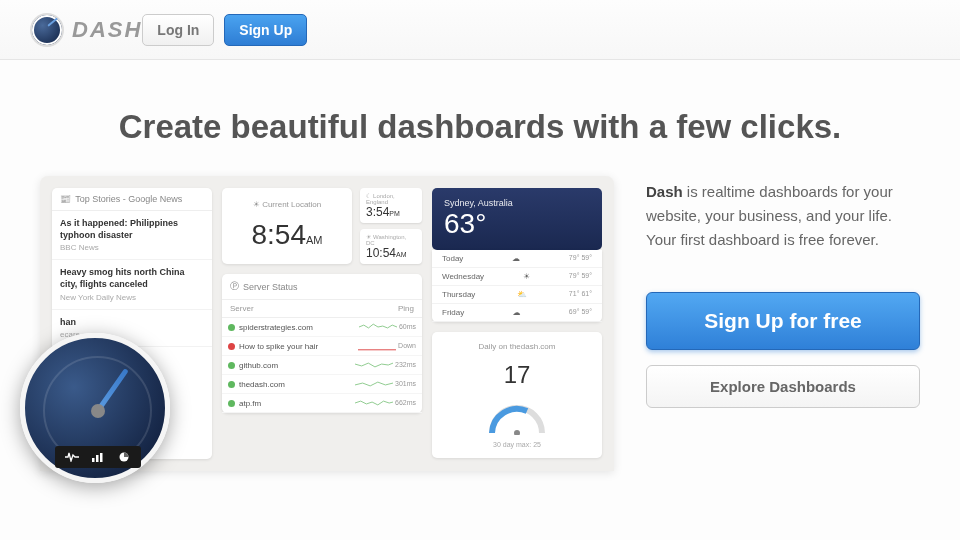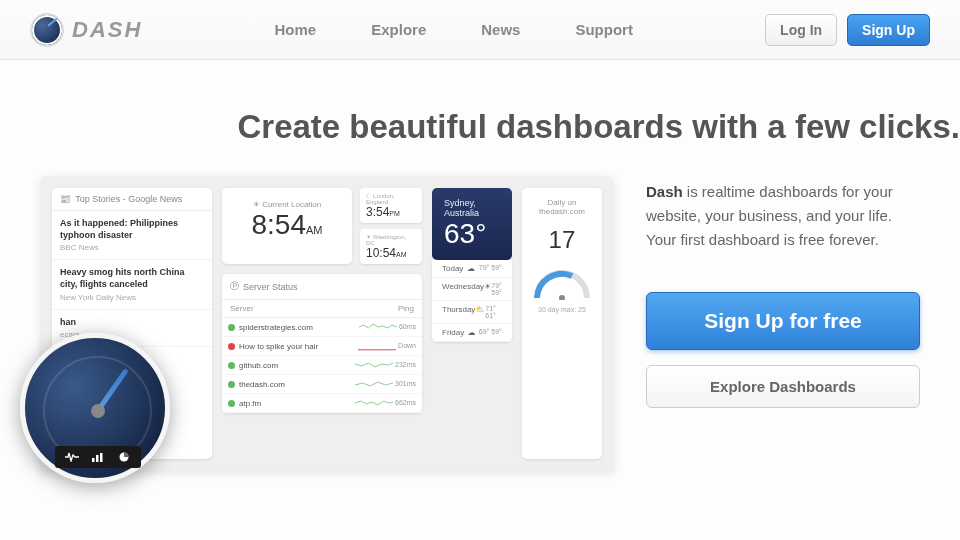"Home" nav.nav { html: <nav> <a>Home</a> <a>Explore</a> <a>News</a> <a>Support</a> </nav> -> none }
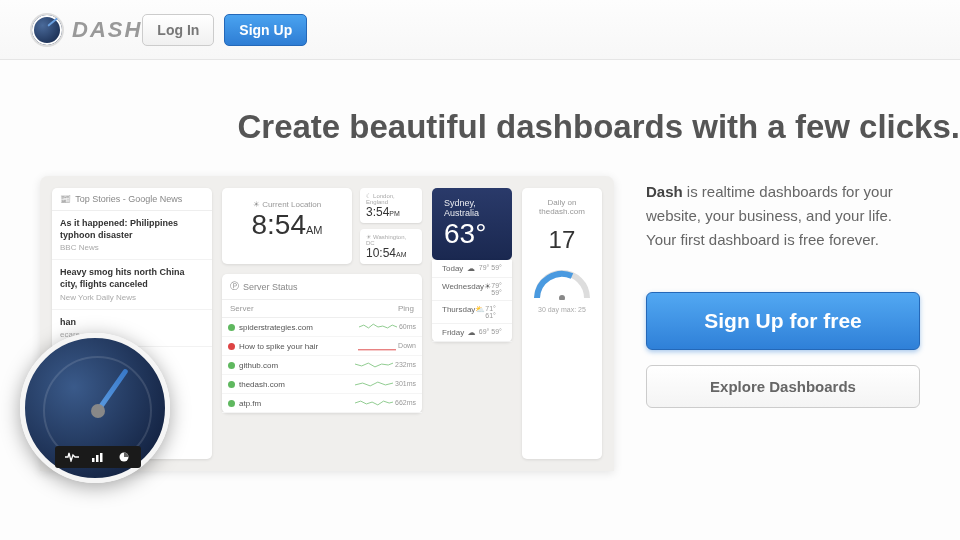"Create beautiful dashboards with a" .hero { text-align: right -> center }
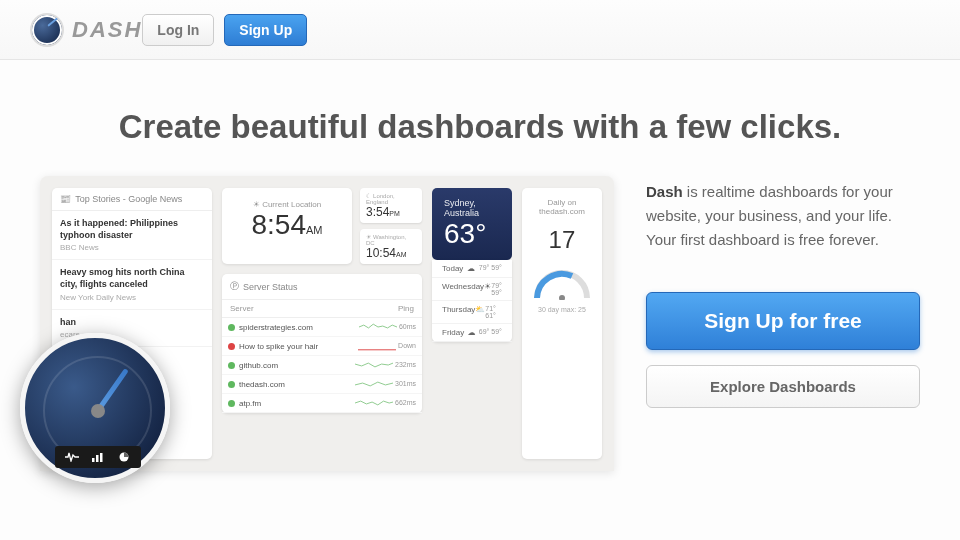"☀ Current Location" .big-clock .loc { margin-bottom: 0 -> 10px }
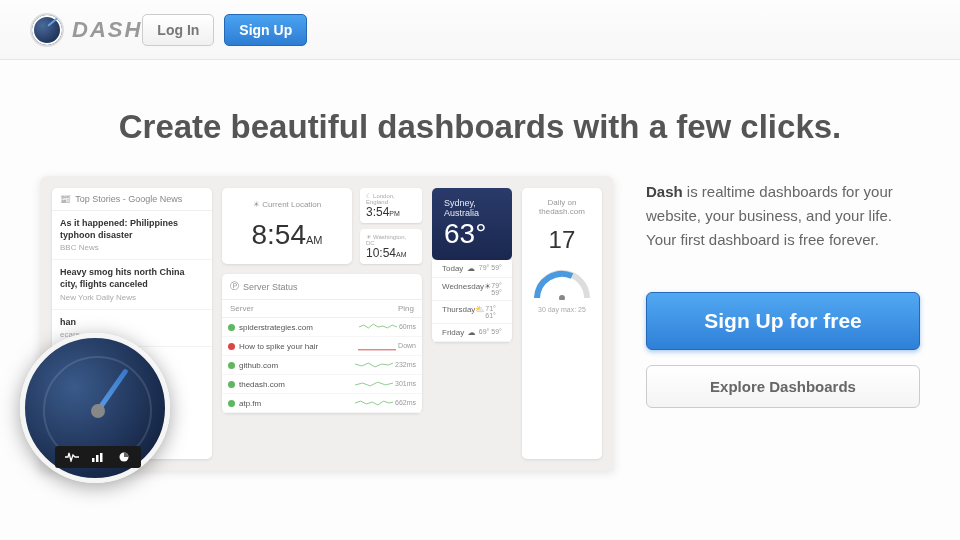"Sydney, Australia" .col3 { flex-direction: row -> column }
